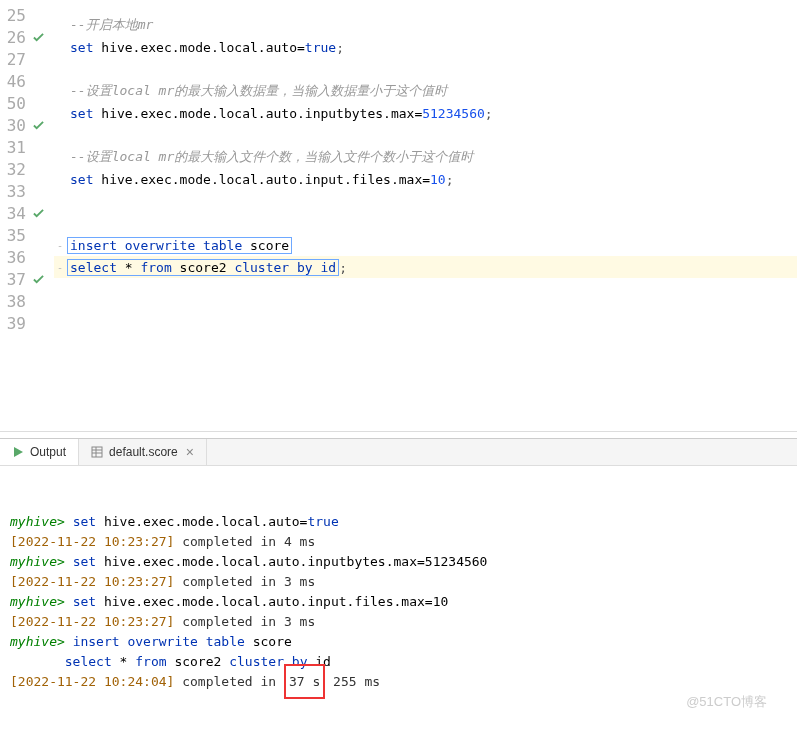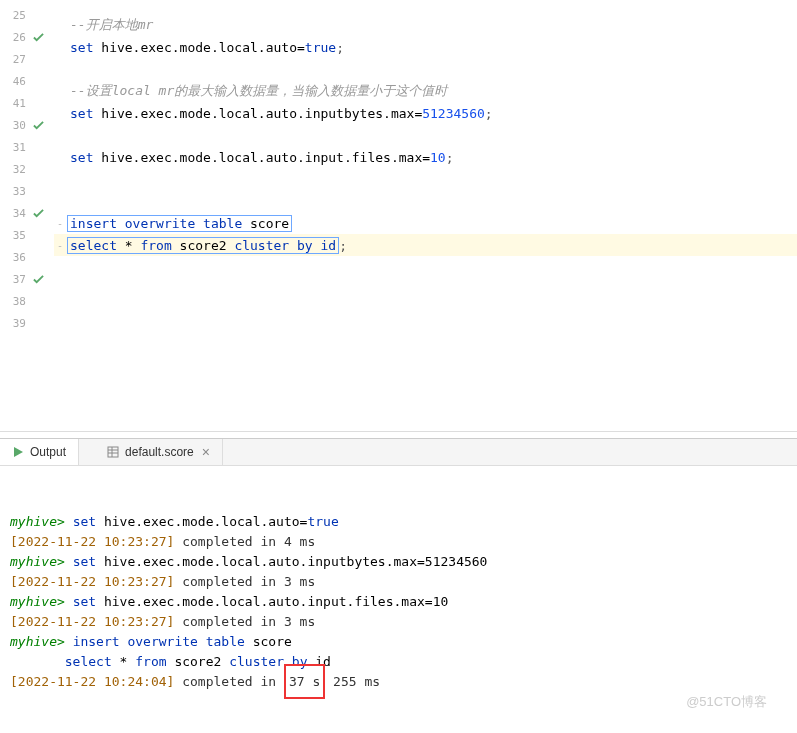"25" .lineno { font-size: 11px -> 16px }
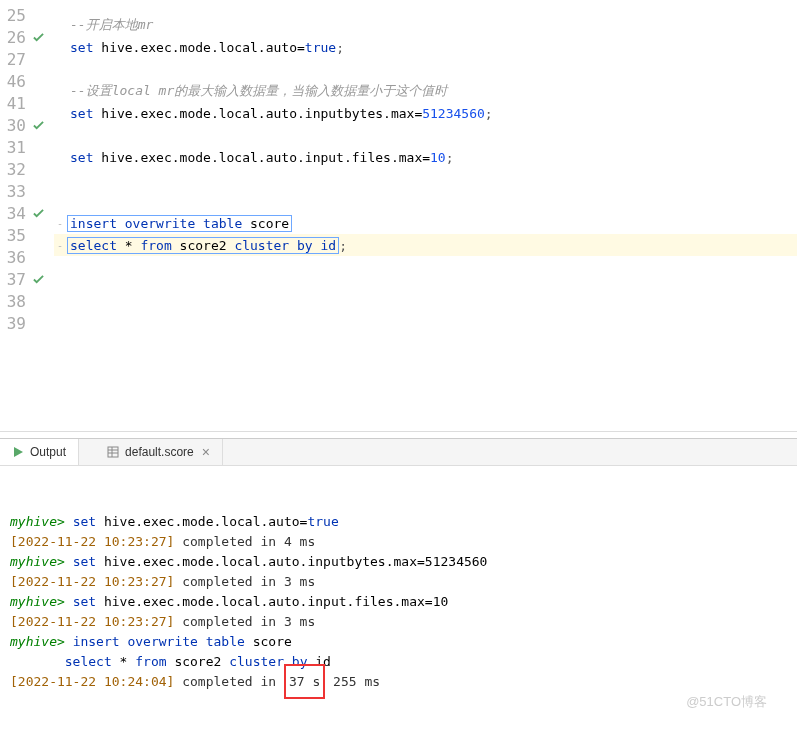"41" span.lineno { text: 41 -> 50 }
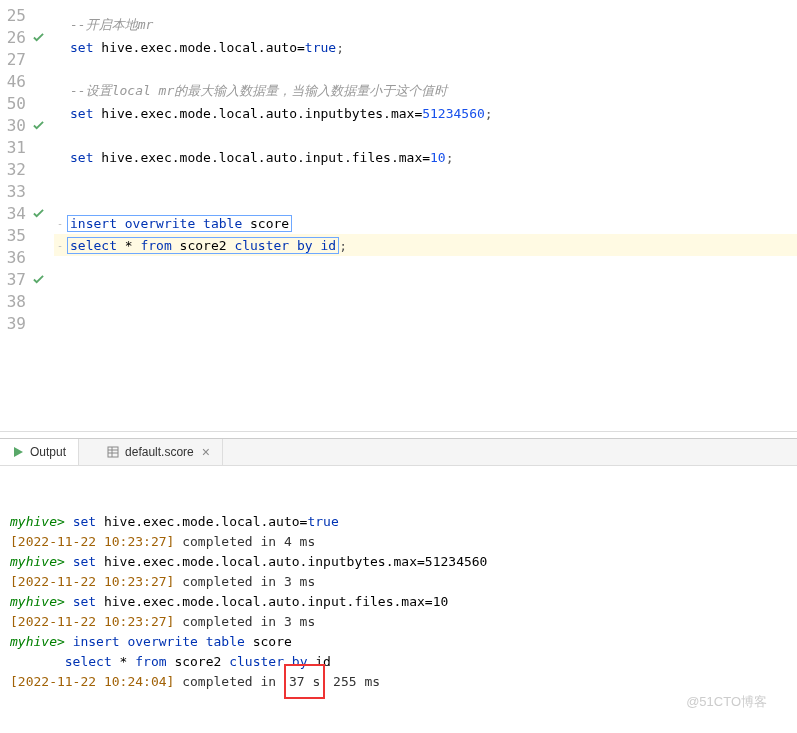"--设置local mr的最大输入文件个数，当输入文件个数小于这个值时" div.code-row { html: none -> <div><span></span><span>--设置local mr的最大输入文件个数，当输入文件个数小于这个值时</span></div> }
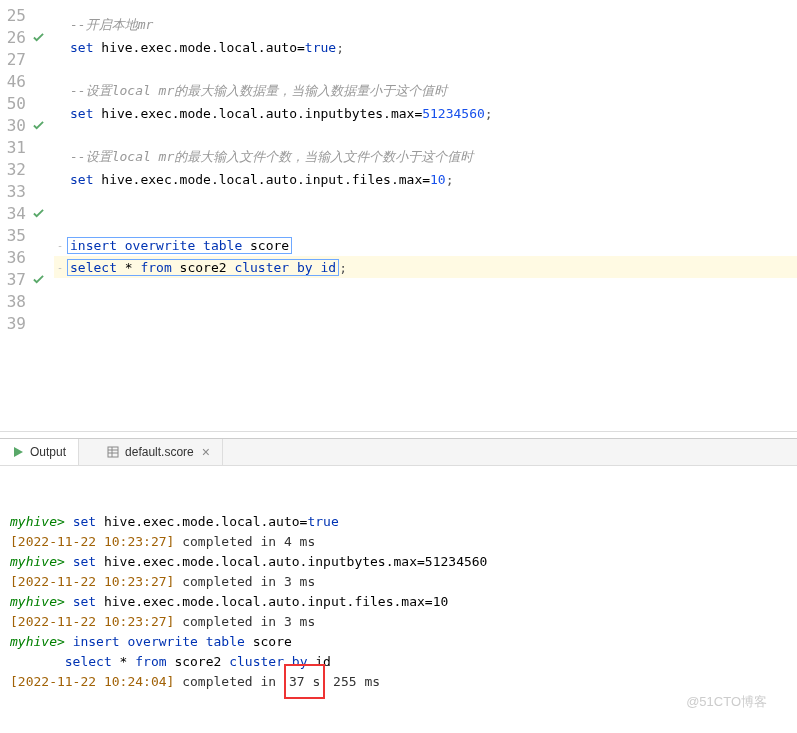"Output" .tabs { gap: 16px -> none }
